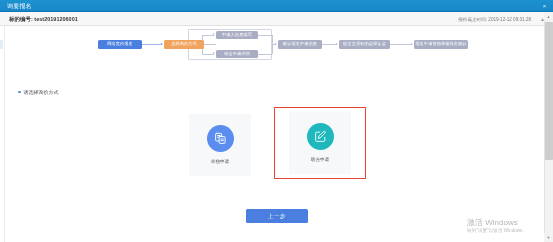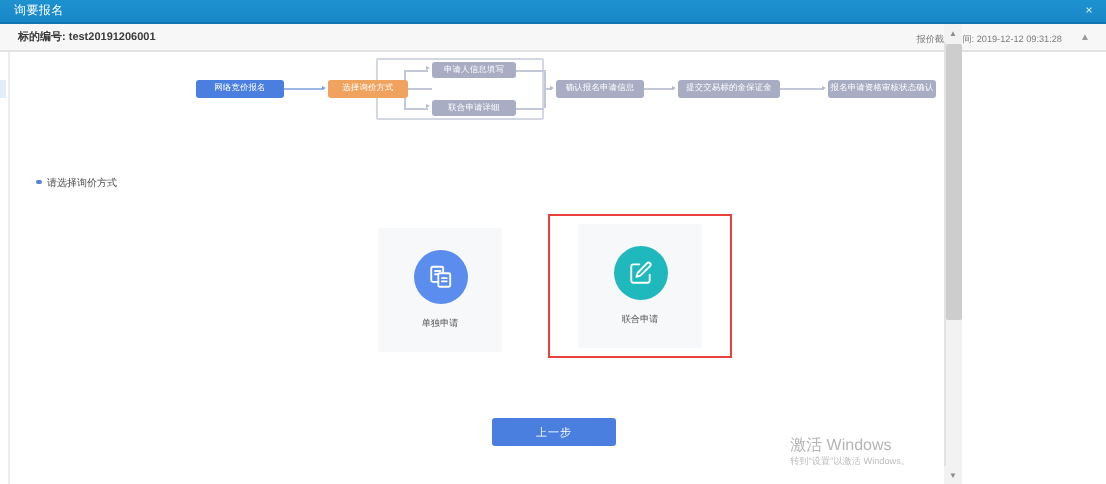"激活 Windows" #app-window { width: 481px -> 553px }
